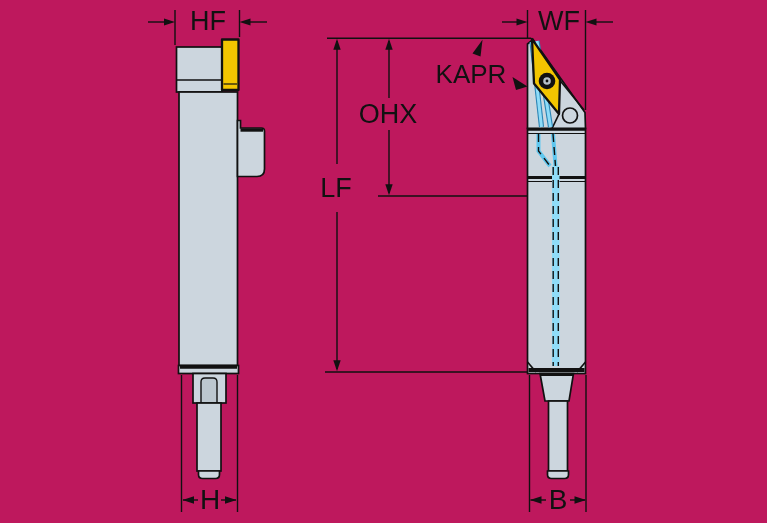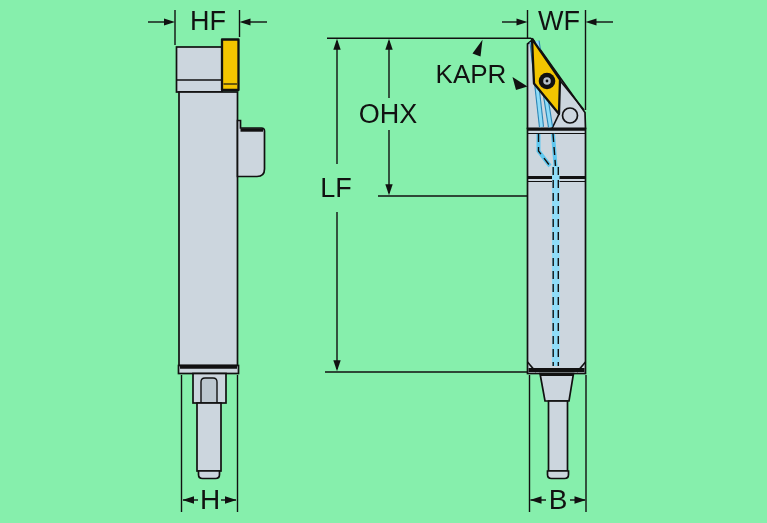"HF" .canvas { background: #86efac -> #be185d }
